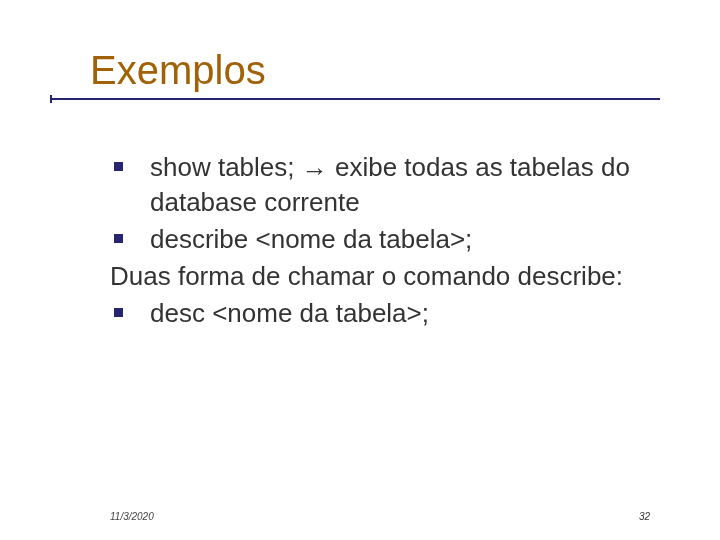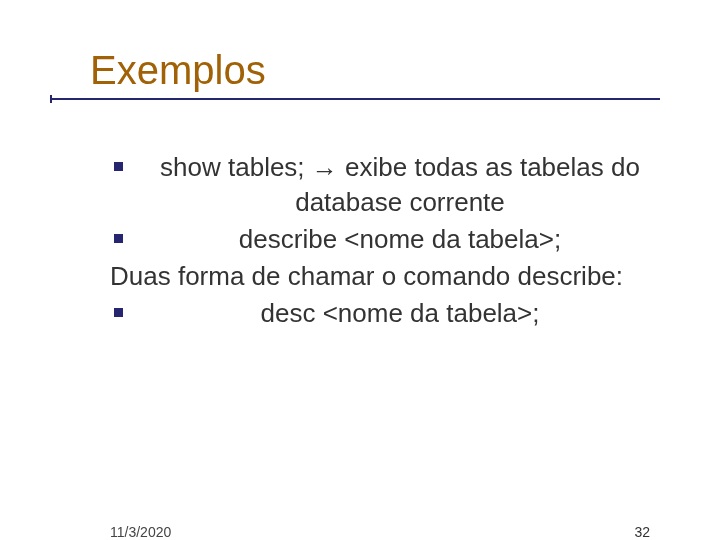"show tables; → exibe todas" .bulleted { text-align: center -> none }
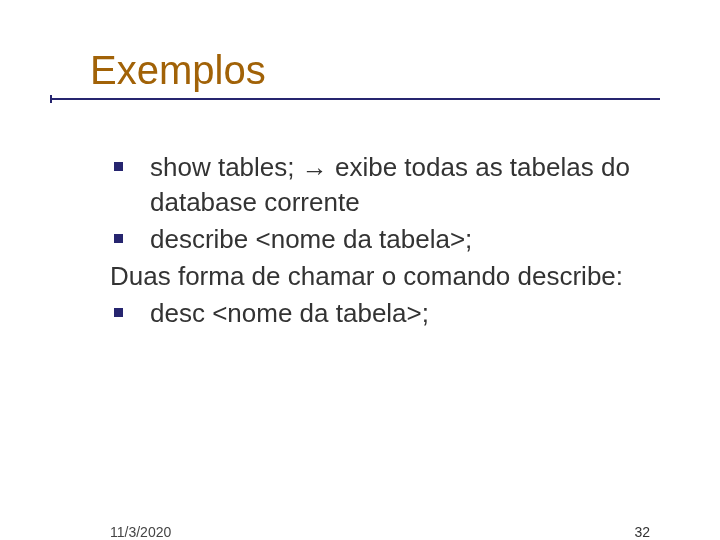"11/3/2020" .footer { bottom: 0 -> 18px; font-size: 14px -> 10px; font-style: none -> italic }
